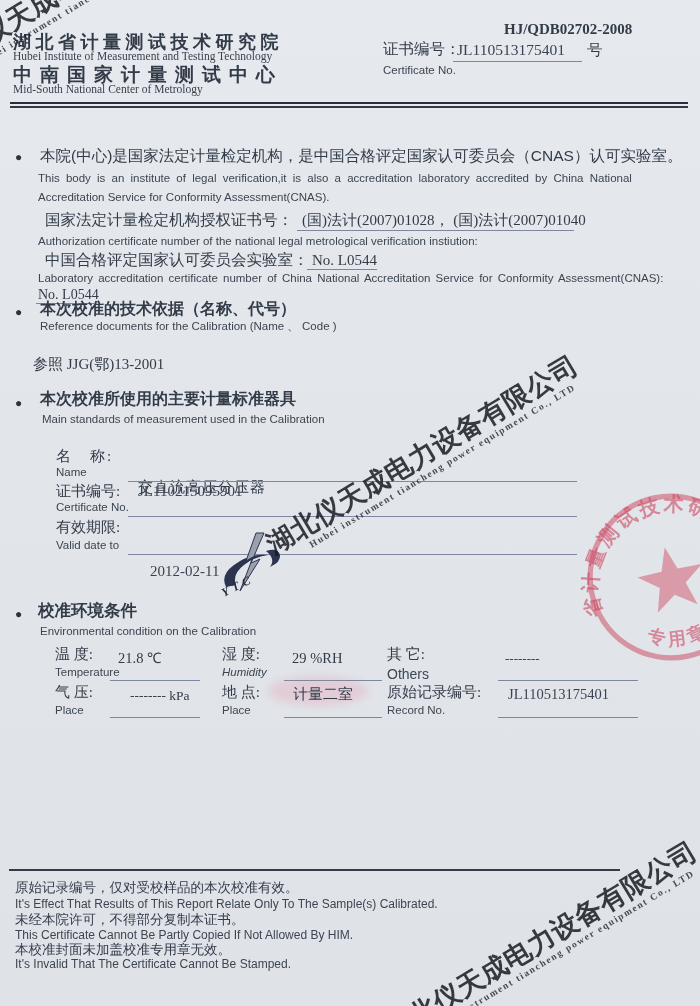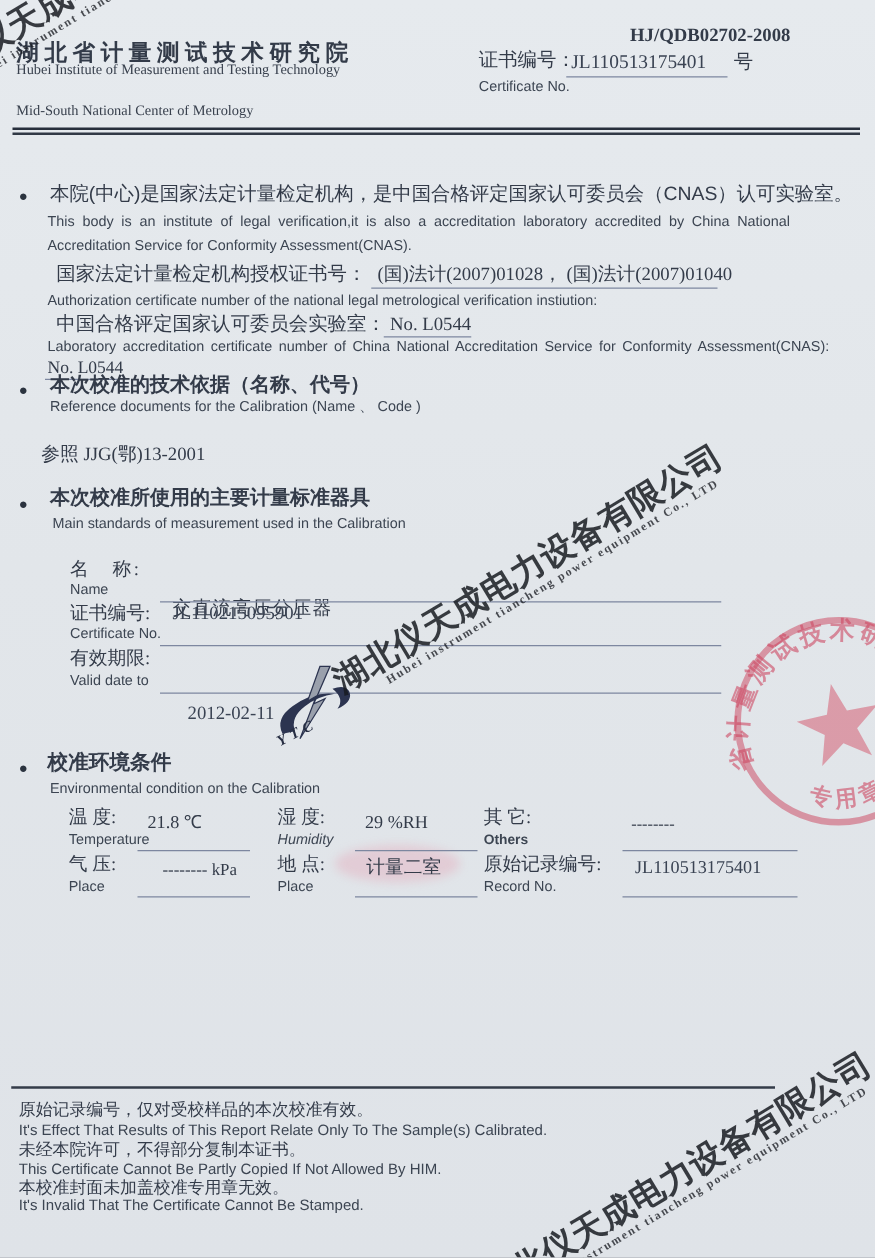"中南国家计量测试中心" div.t { html: none -> <div>中南国家计量测试中心</div> }
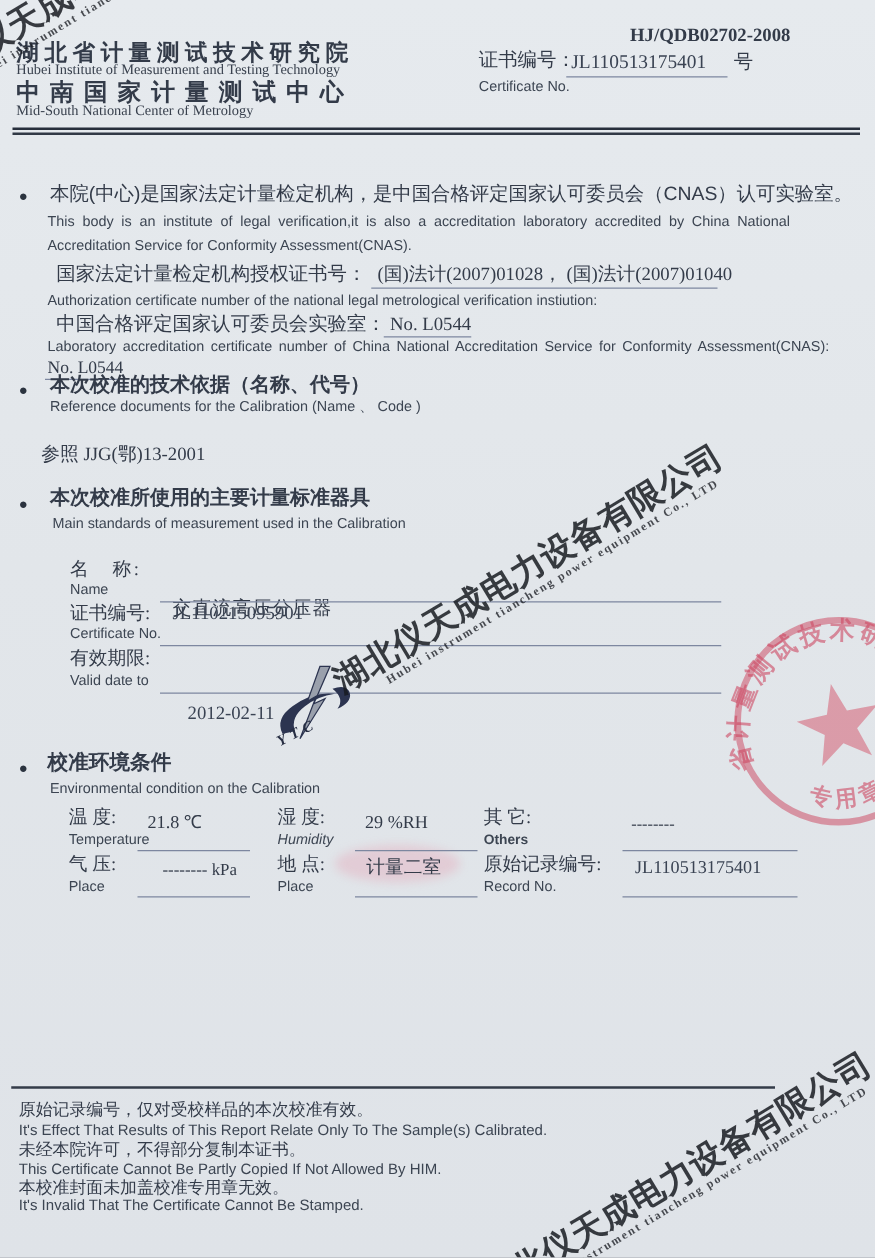"Others" div.t { font-size: 11px -> 14px; font-weight: bold -> none }
